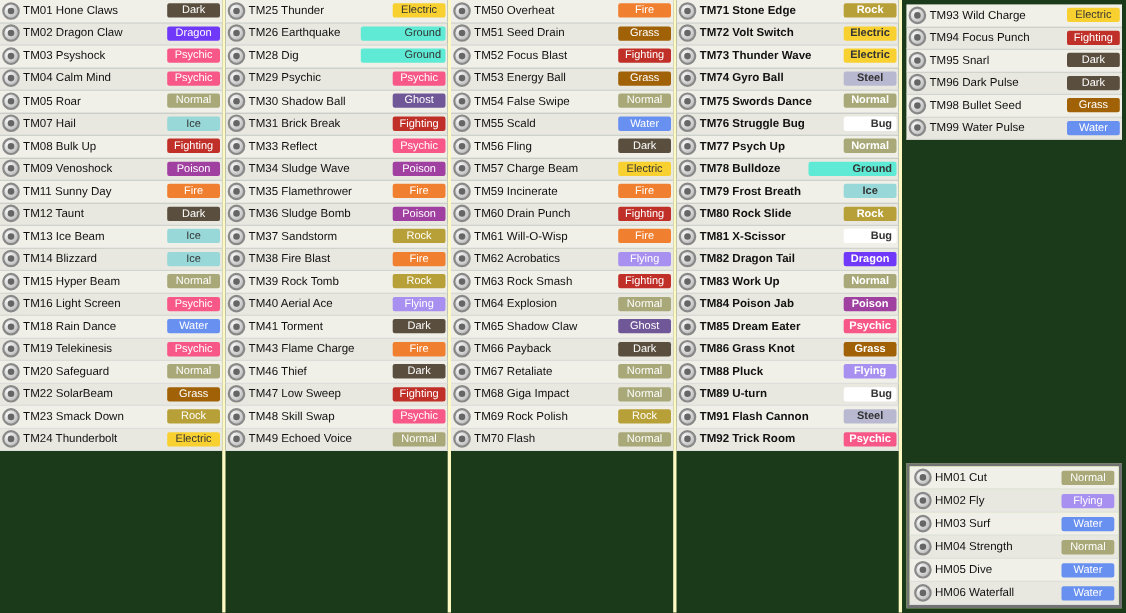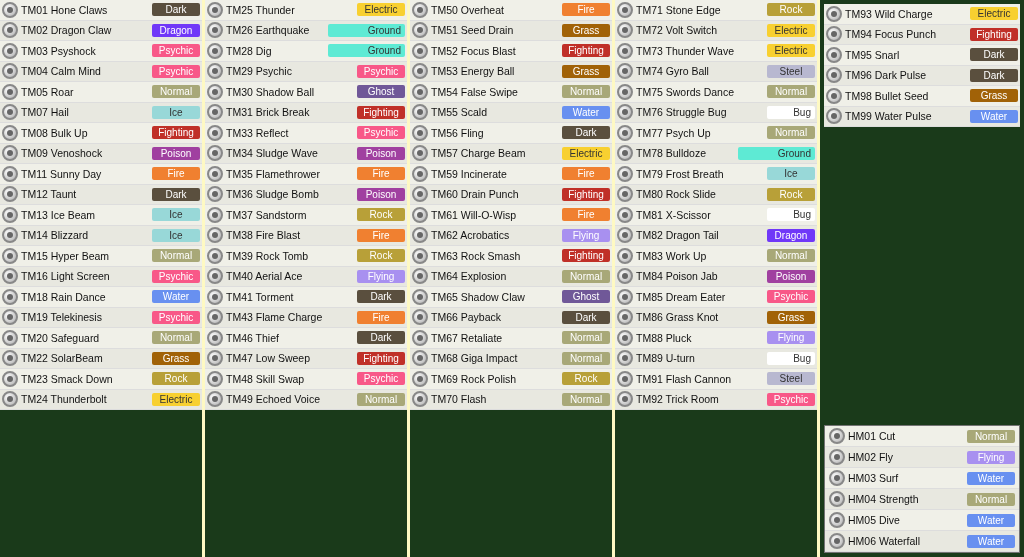"TM71 Stone Edge" div.column { font-weight: none -> bold }
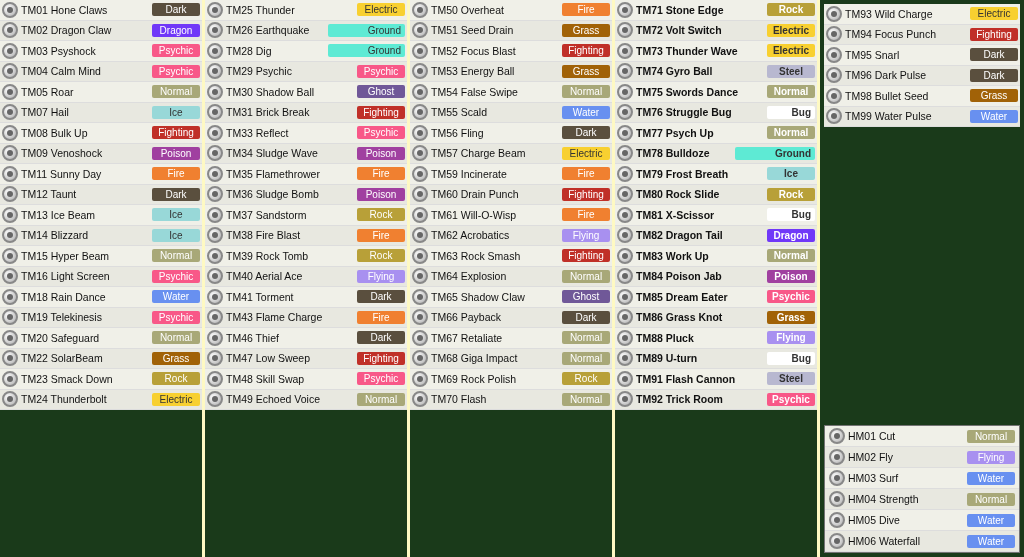"HM01 Cut" .hm-section { border: 1px solid #737373 -> 3px solid #737373 }
